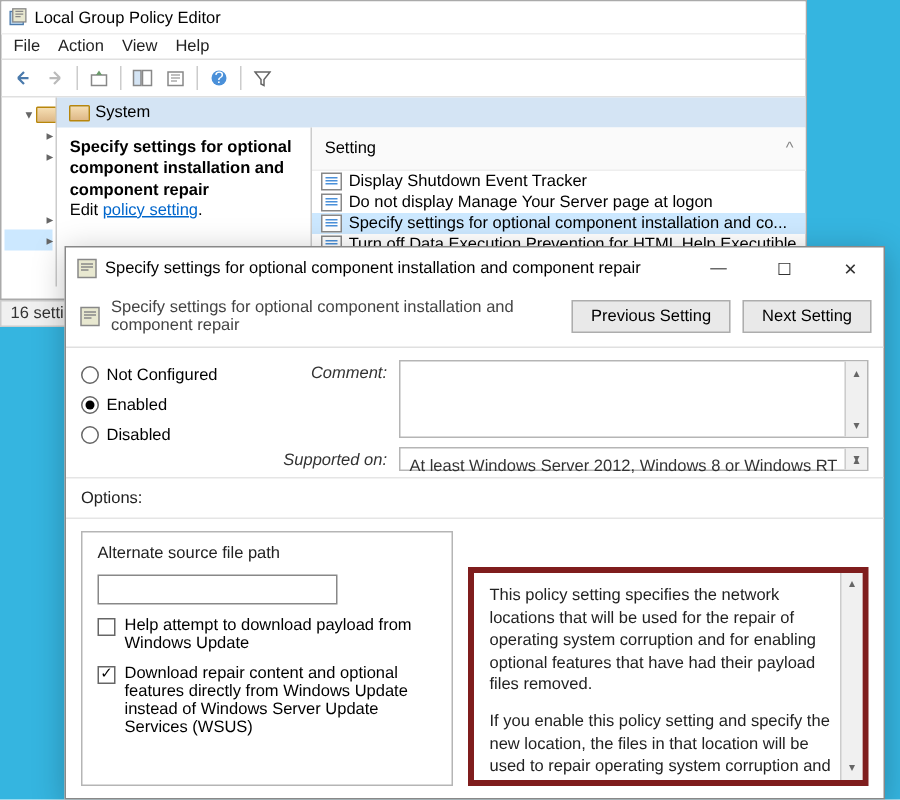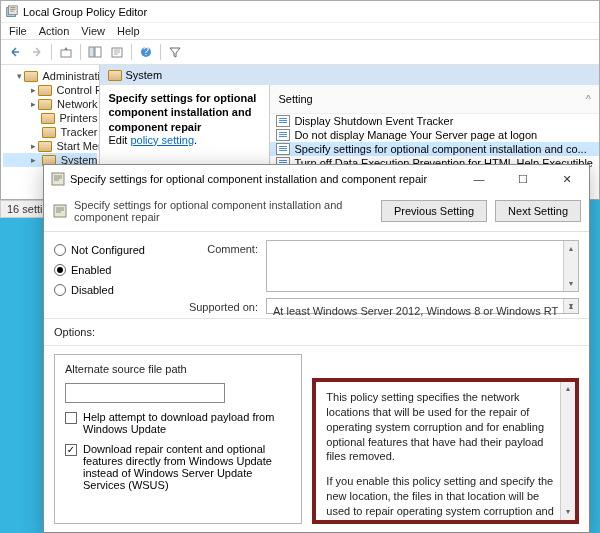"Local Group Policy Editor" .gpe-window { width: 600px -> 538px }
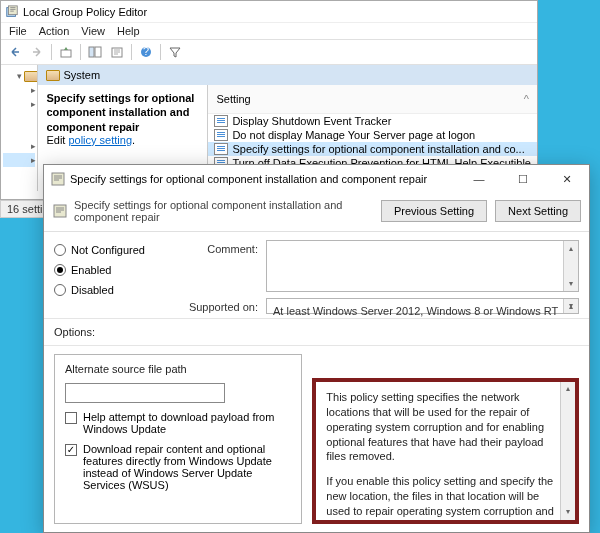"Comment:" .field-row .lbl { font-style: none -> italic }
